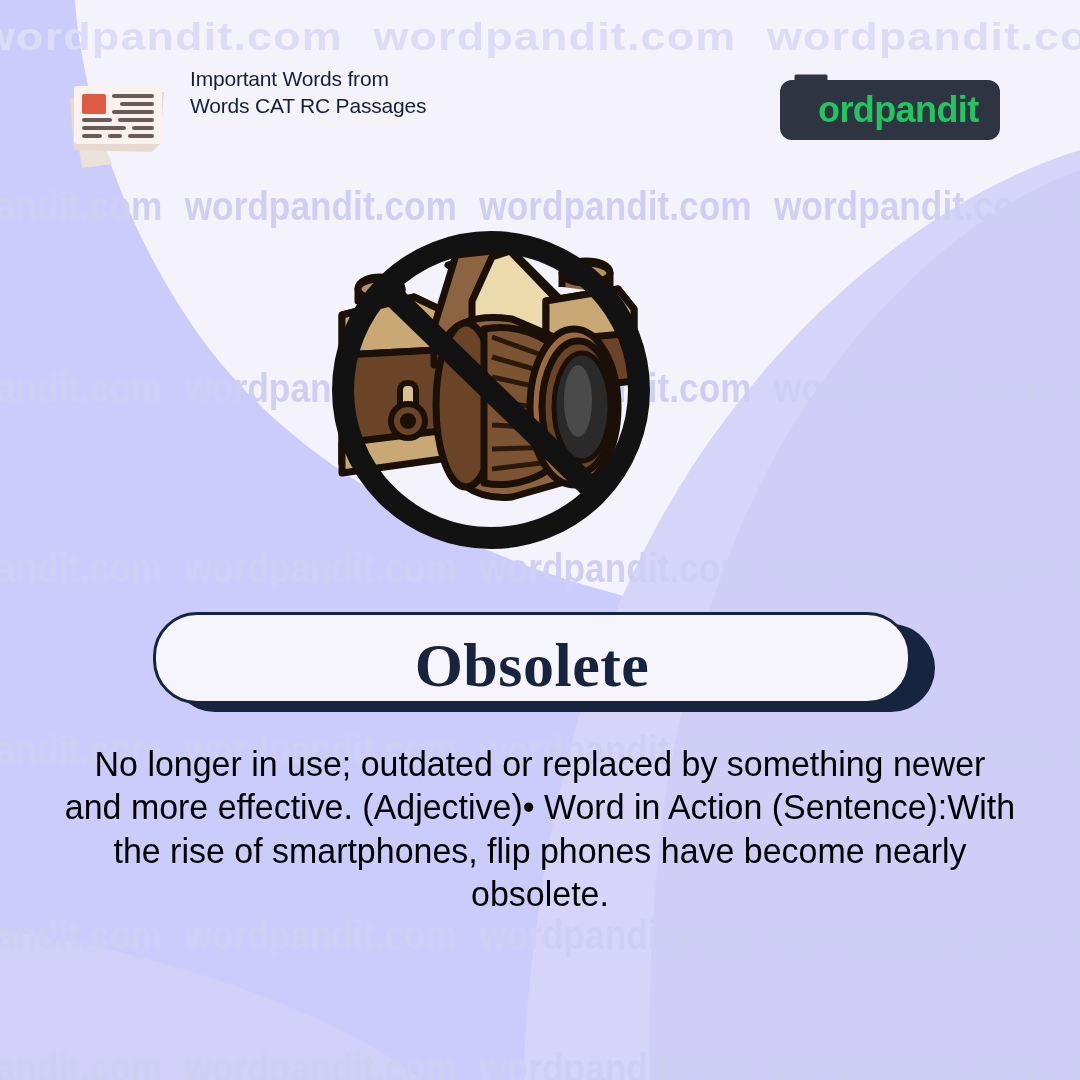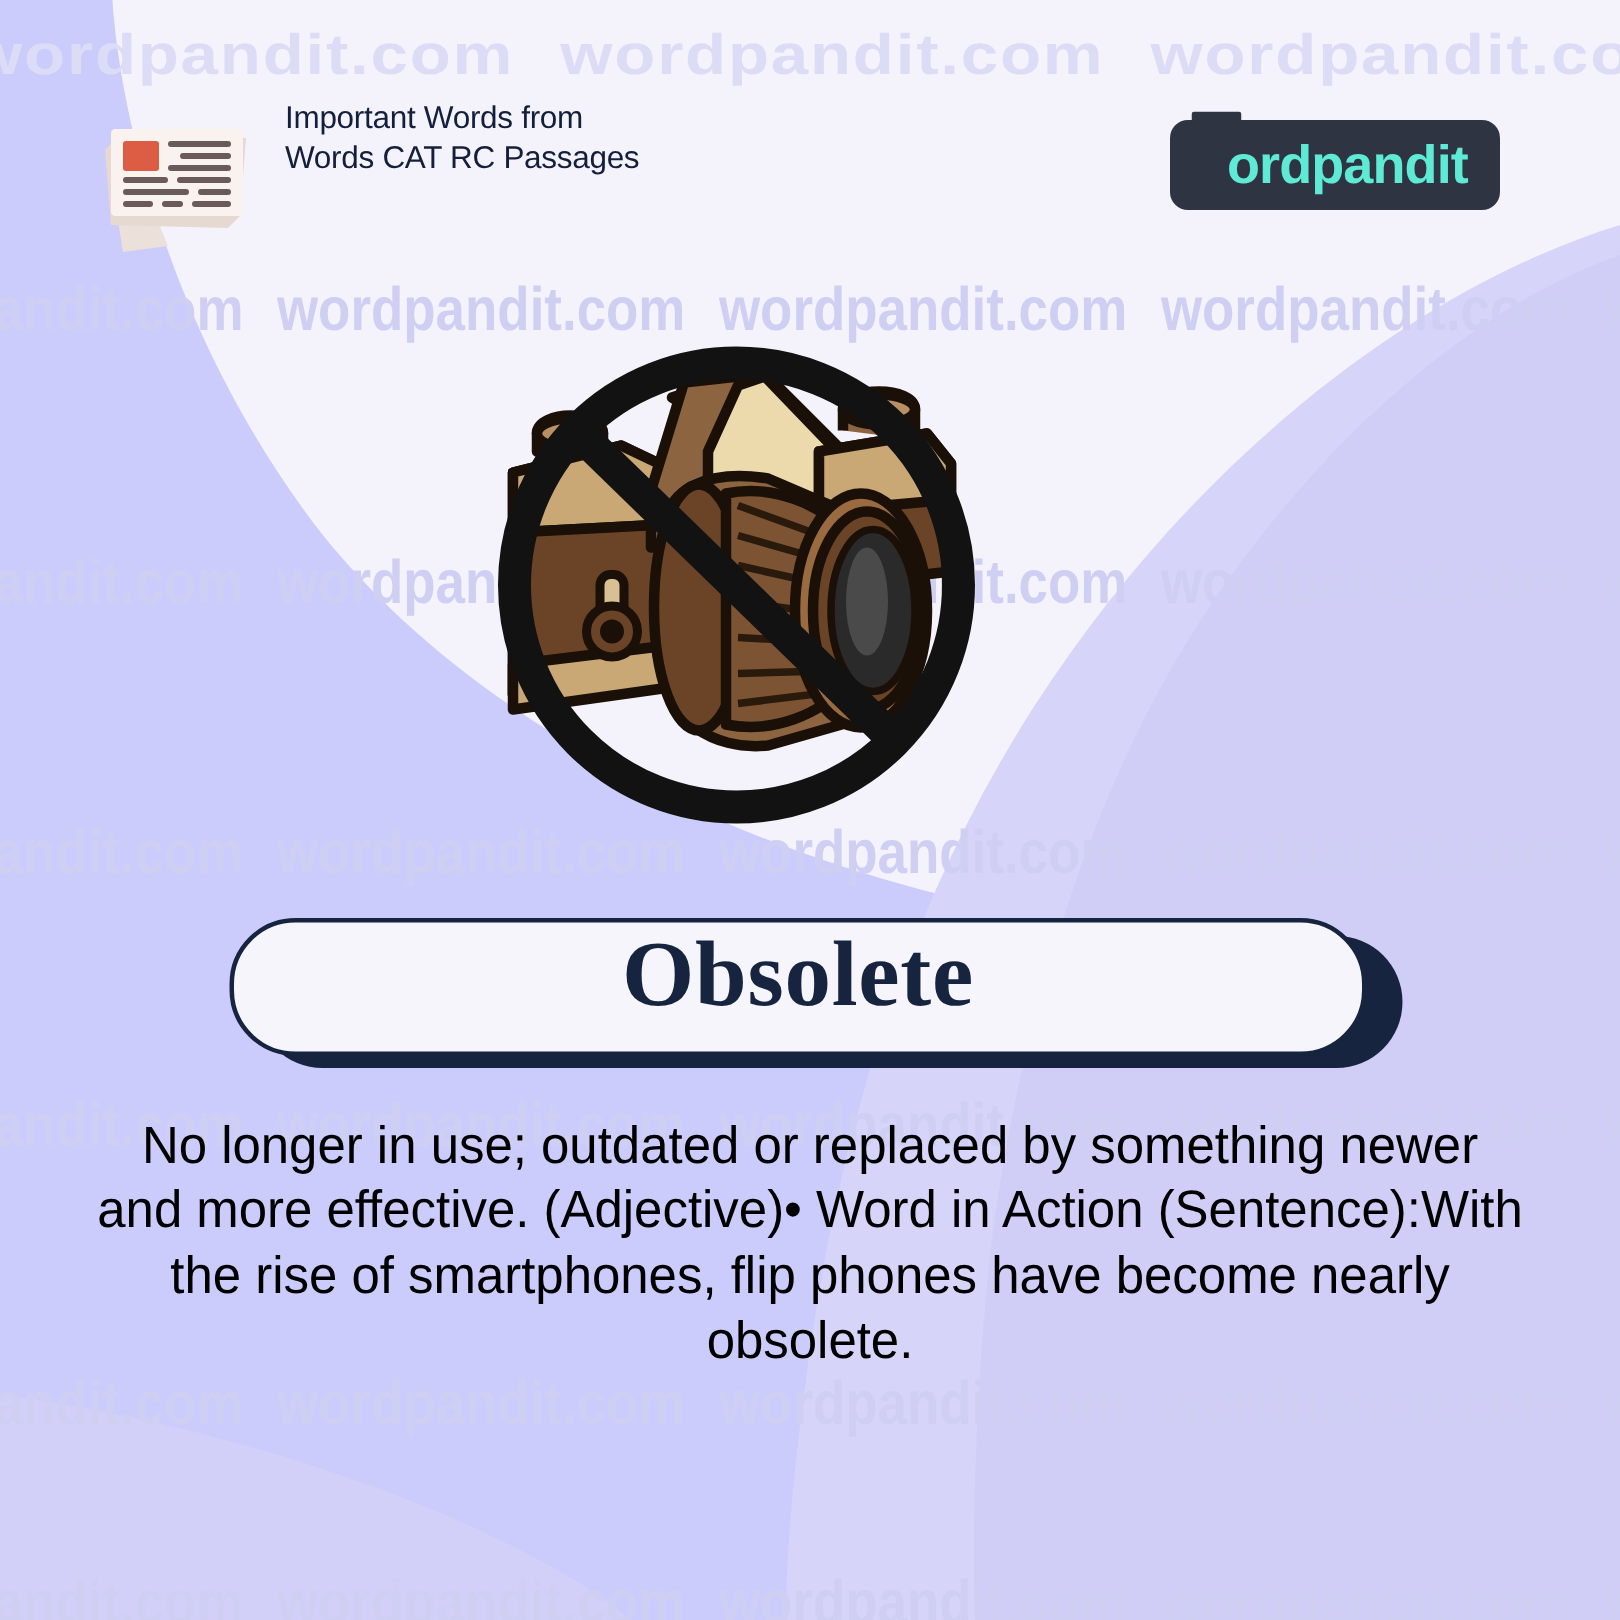"ordpandit" .brand-text { color: #5eead4 -> #22c55e }
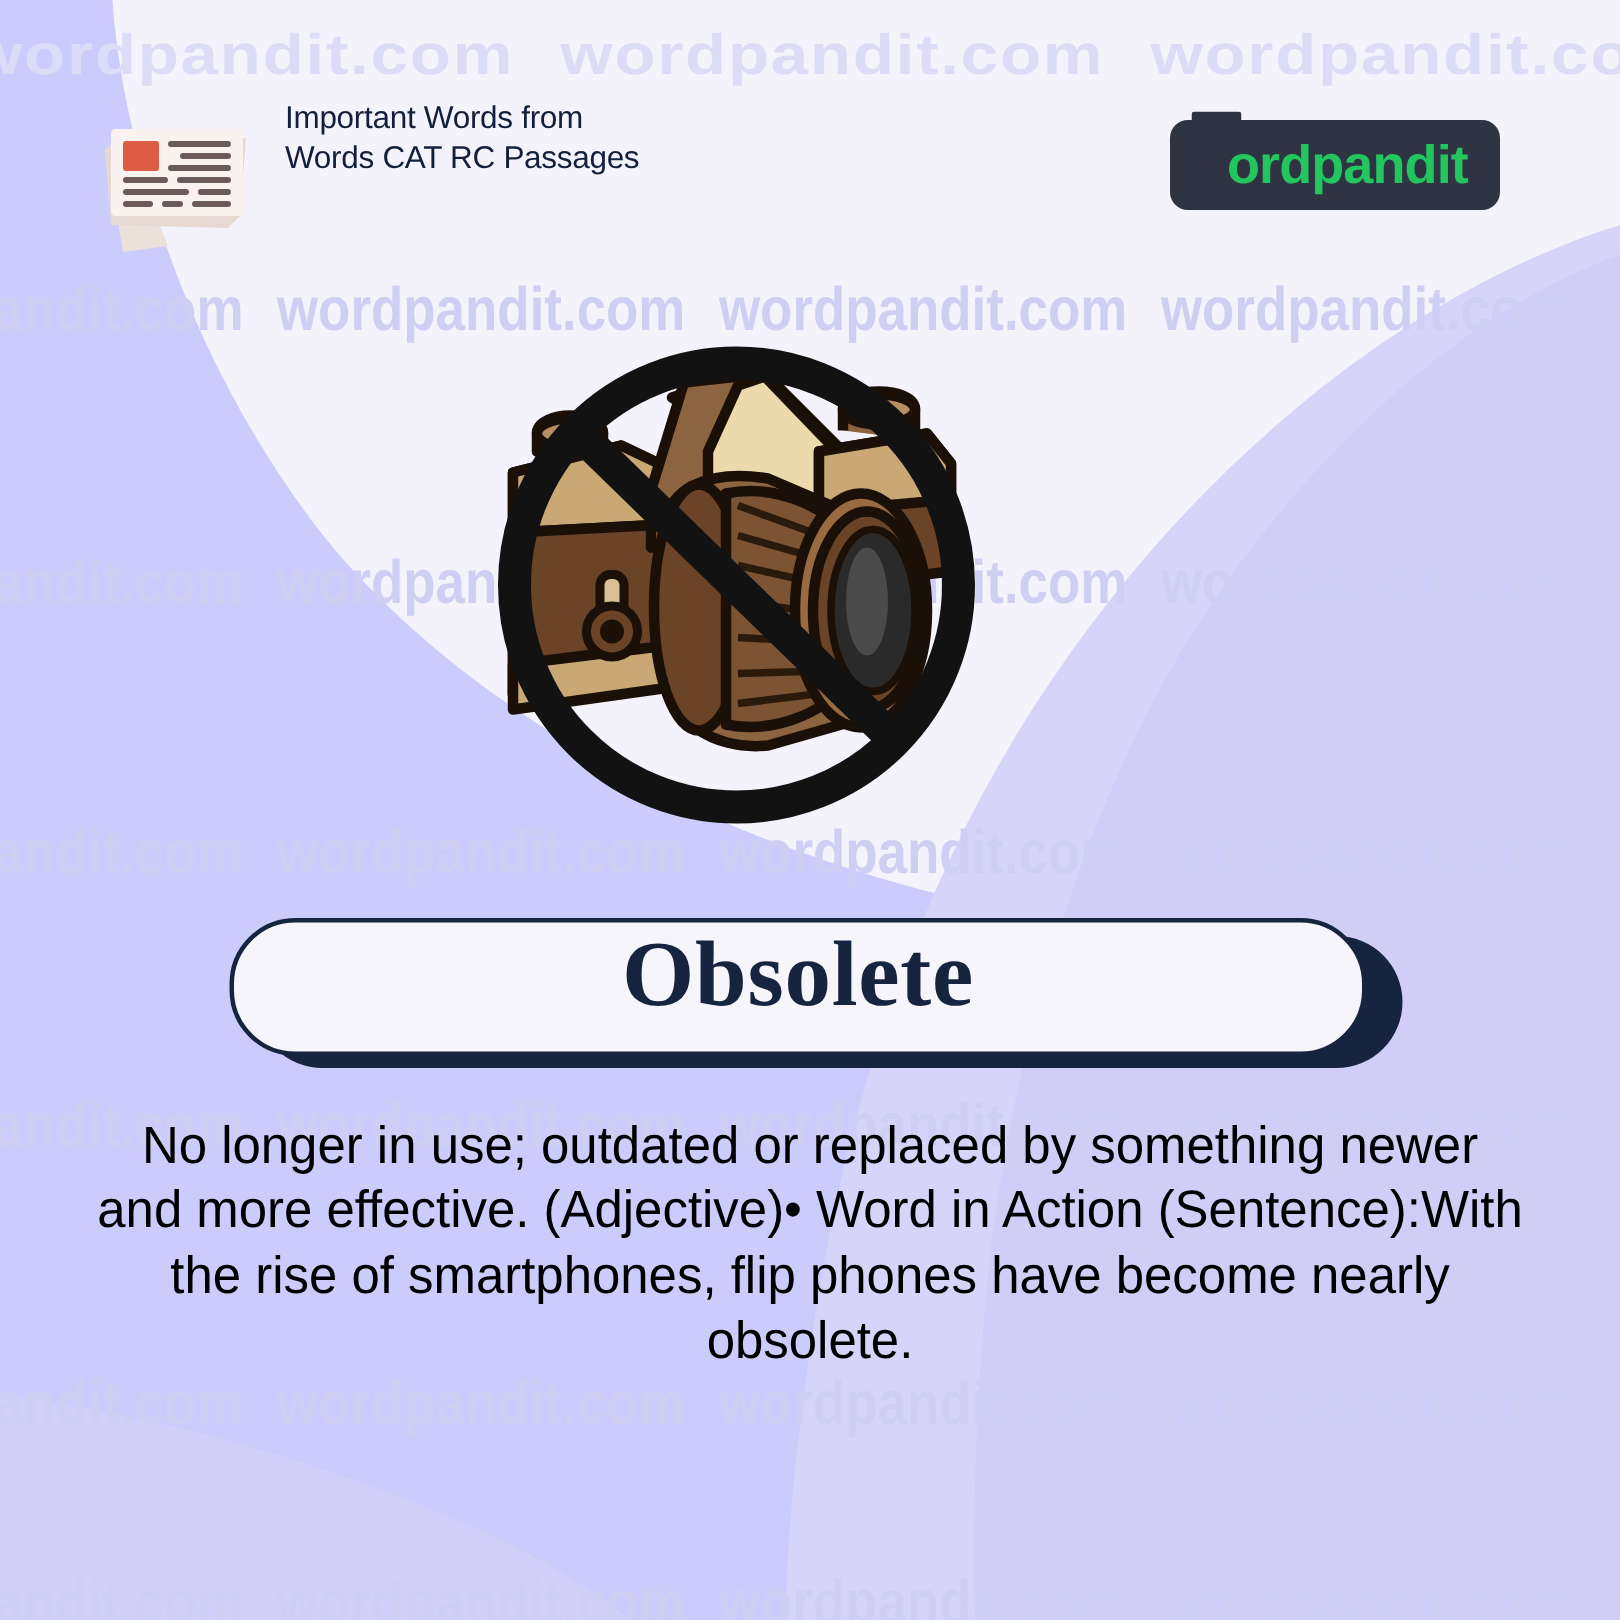"Obsolete" .card-face { align-items: flex-start -> flex-end }
